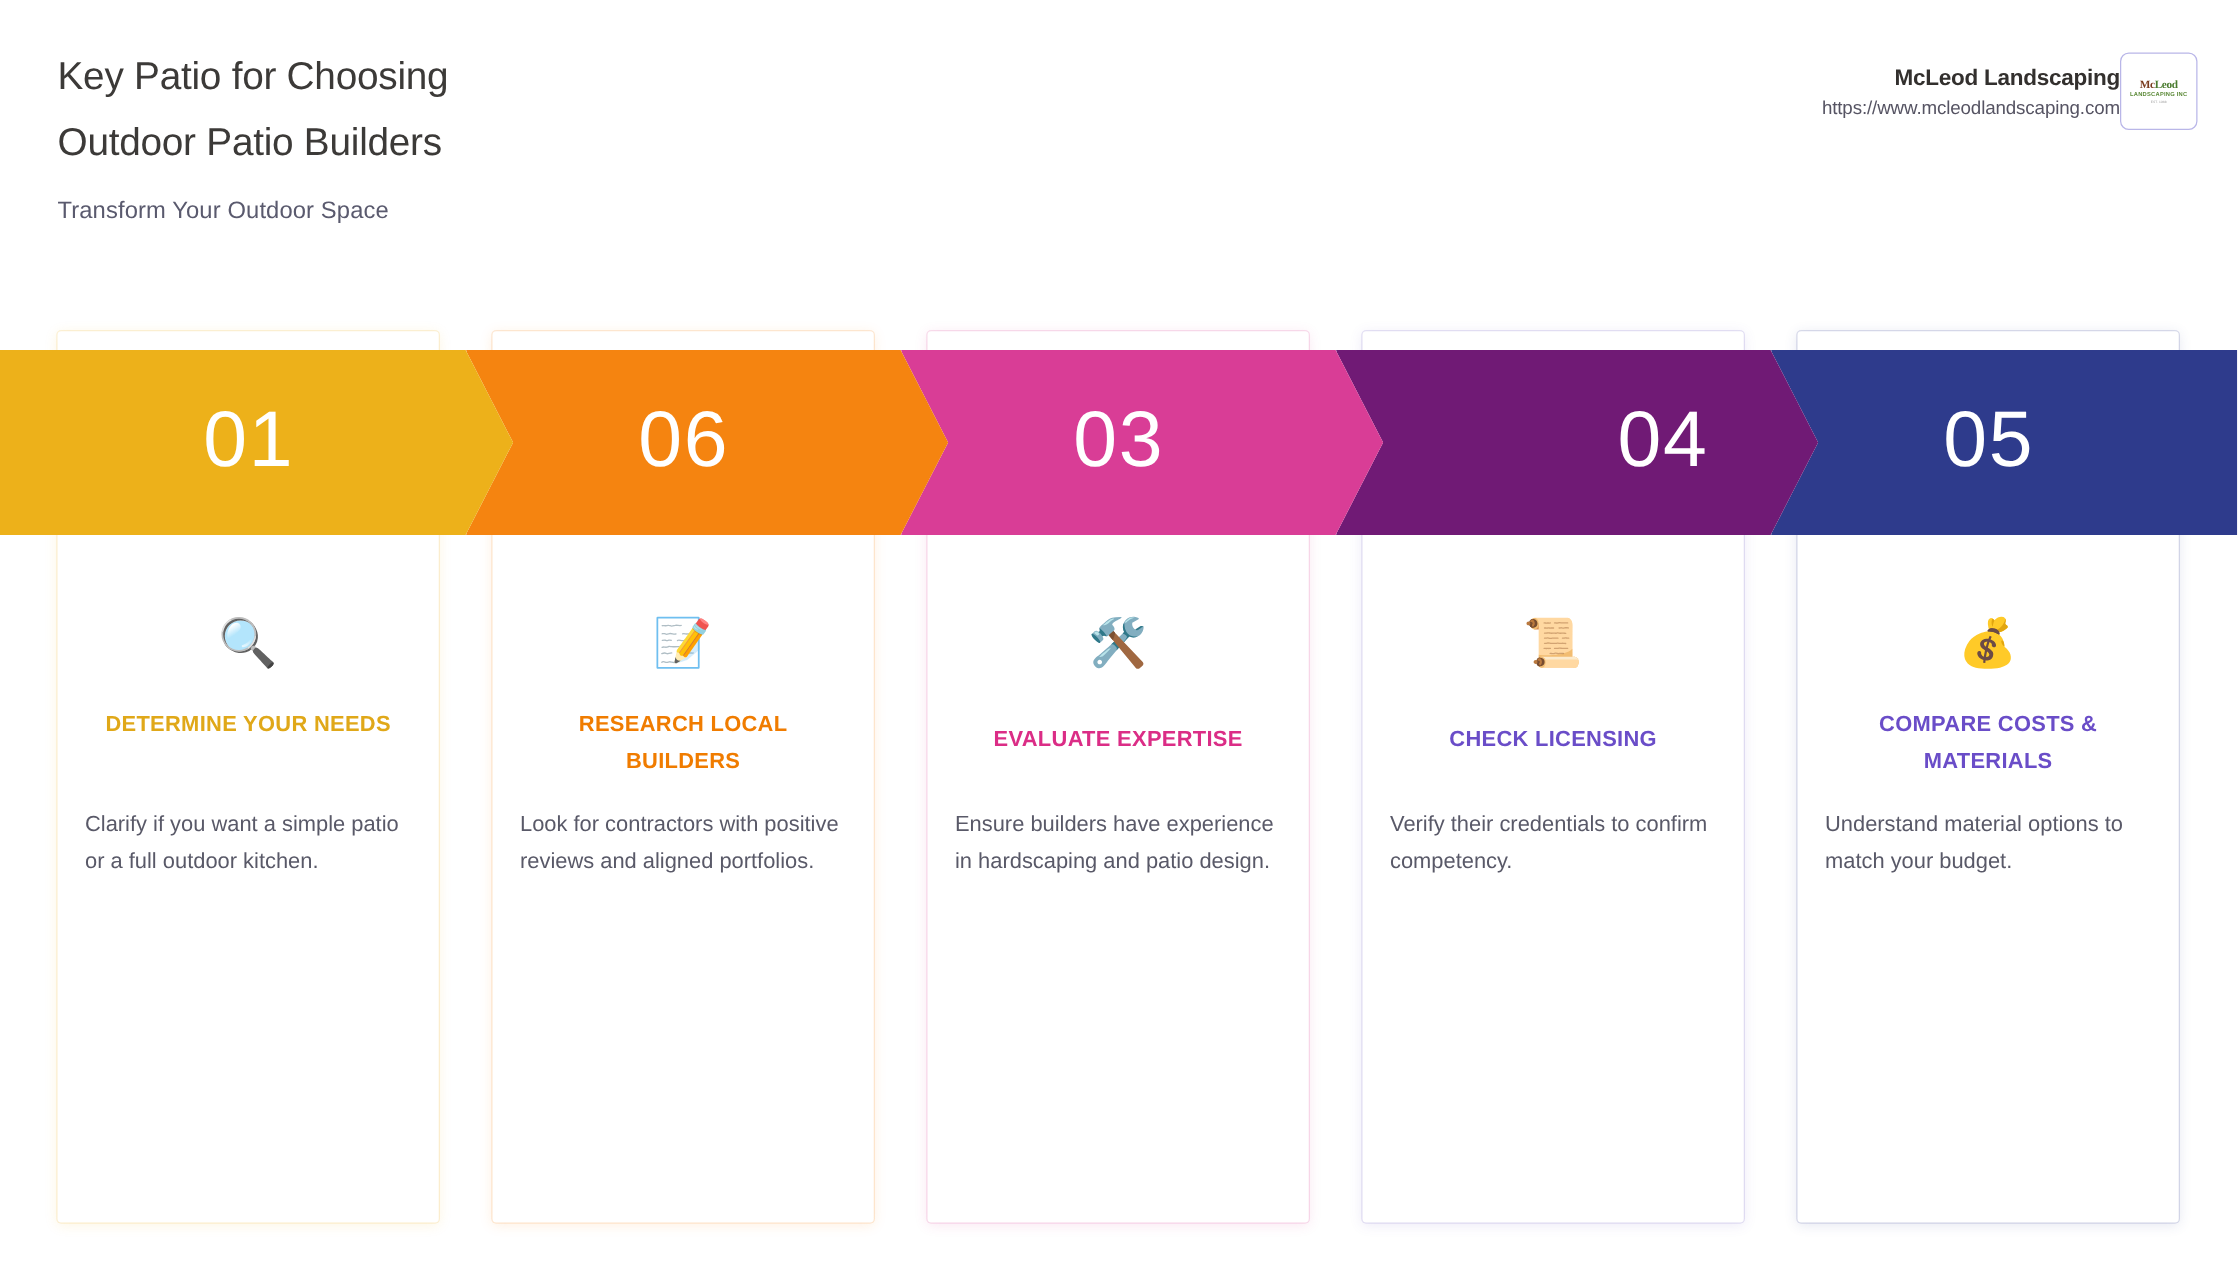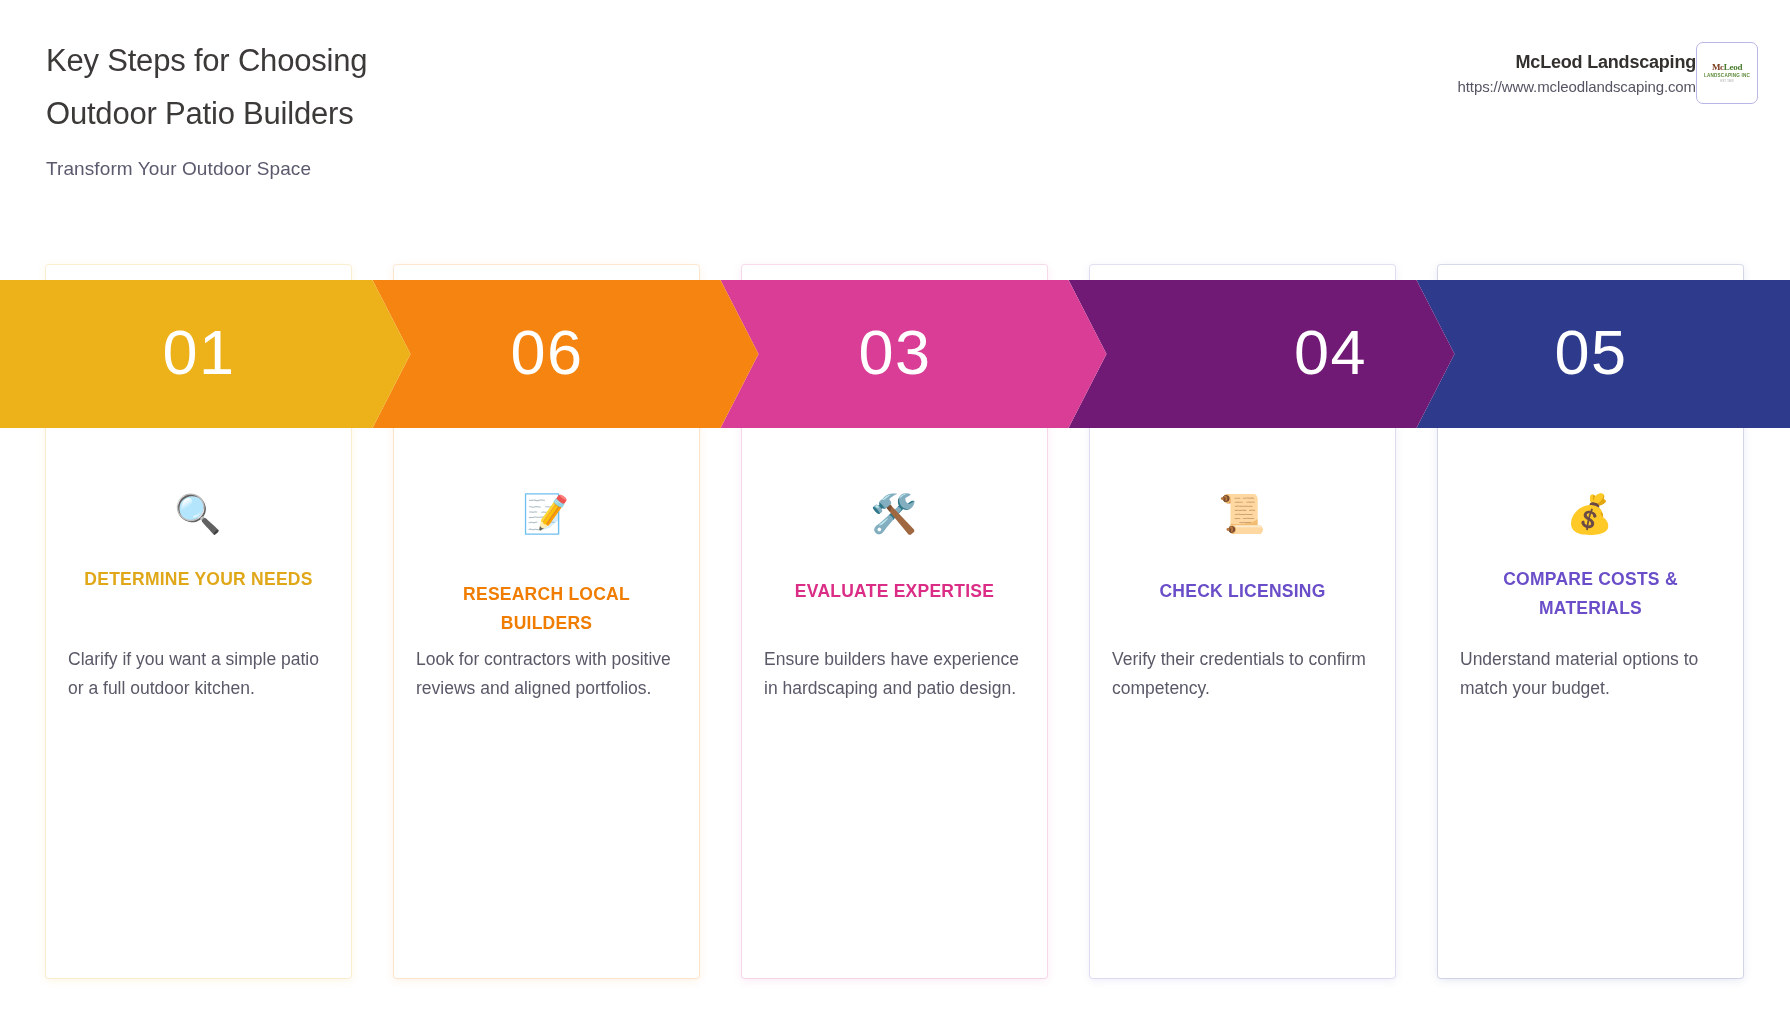"Key Steps for Choosing" div.title-line { text: Steps -> Patio }
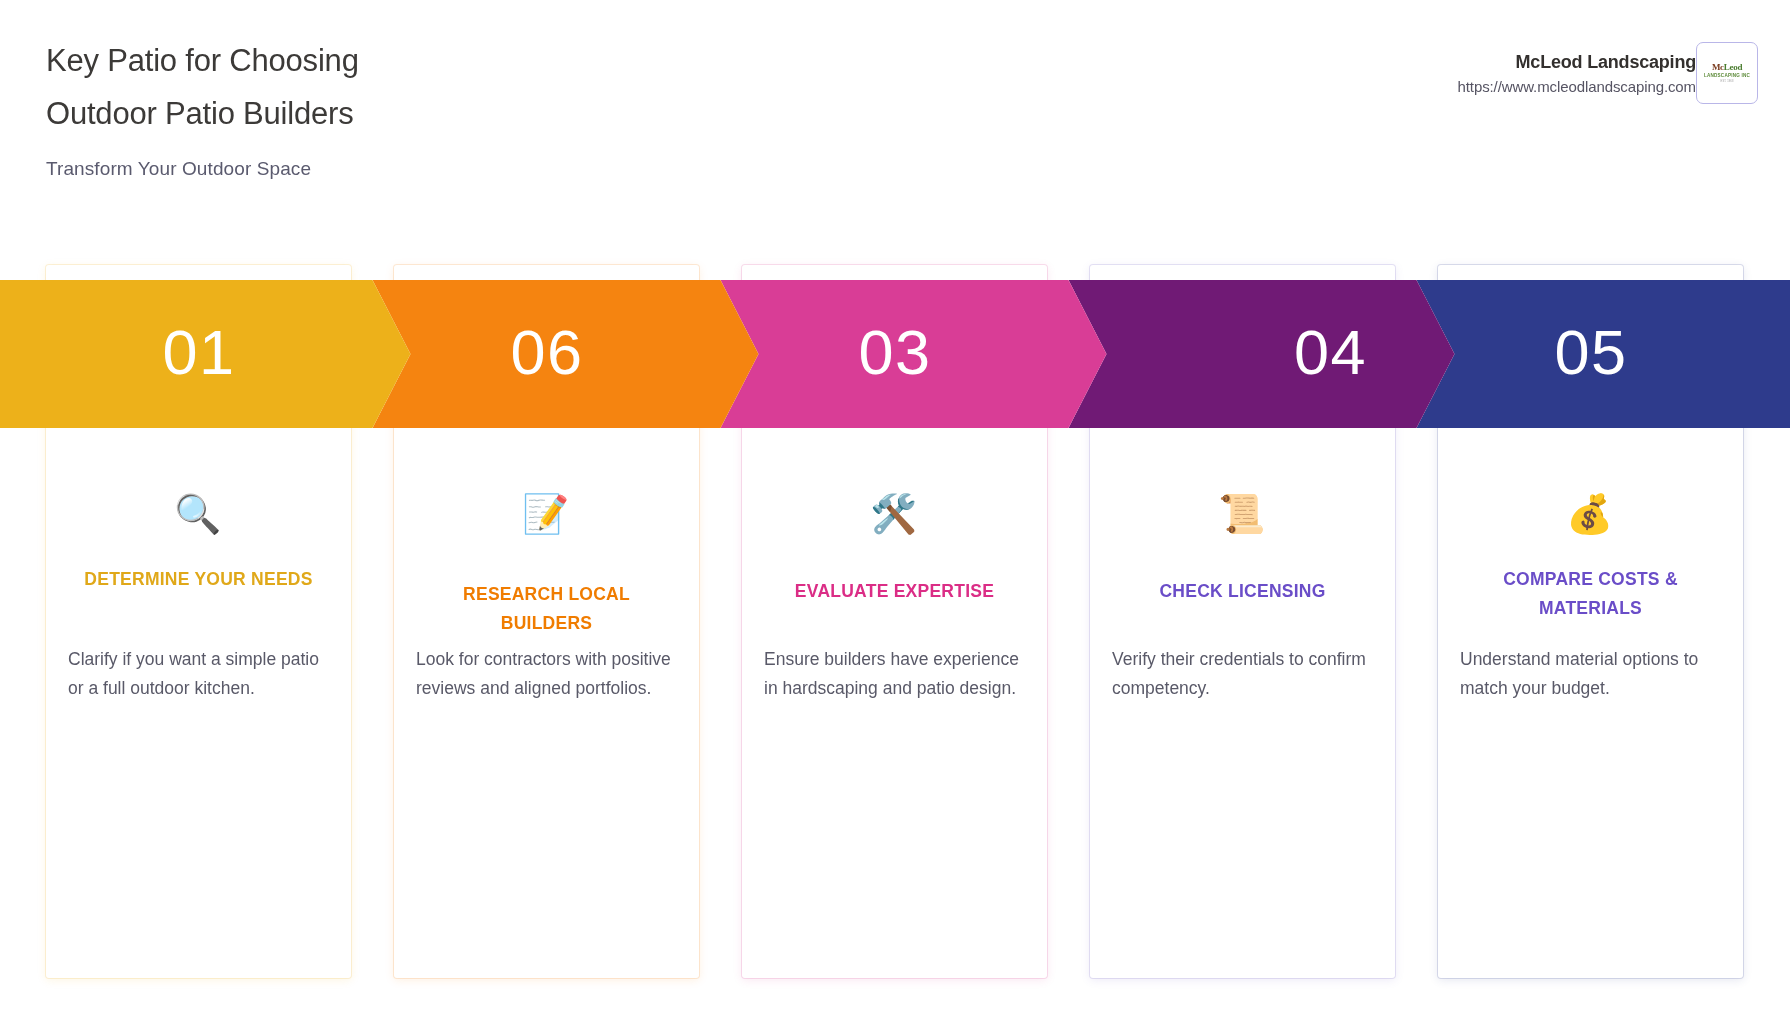"RESEARCH LOCAL BUILDERS" div.card-title { margin-top: 15px -> none }
